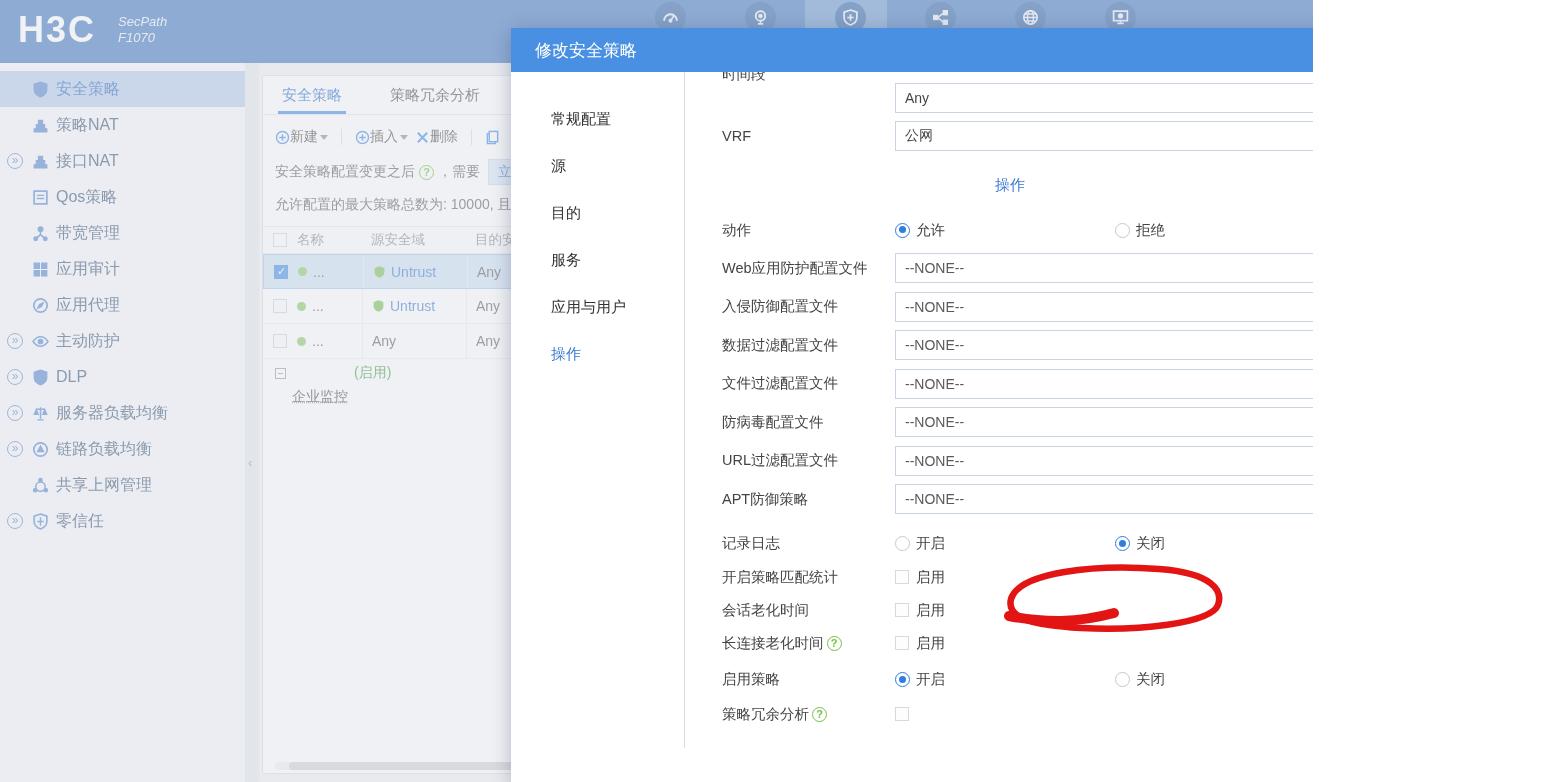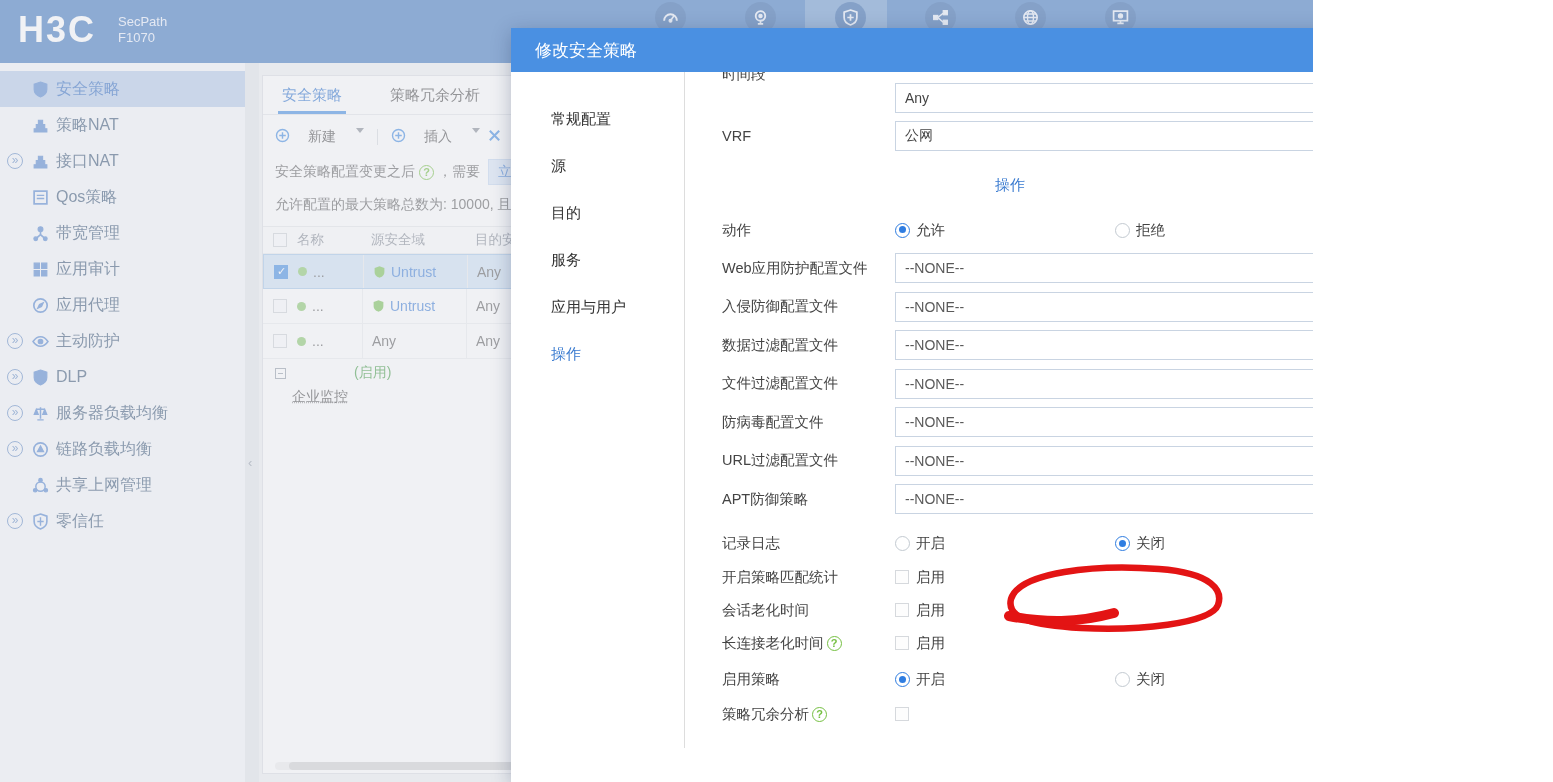"SecPath" .product { font-style: none -> italic }
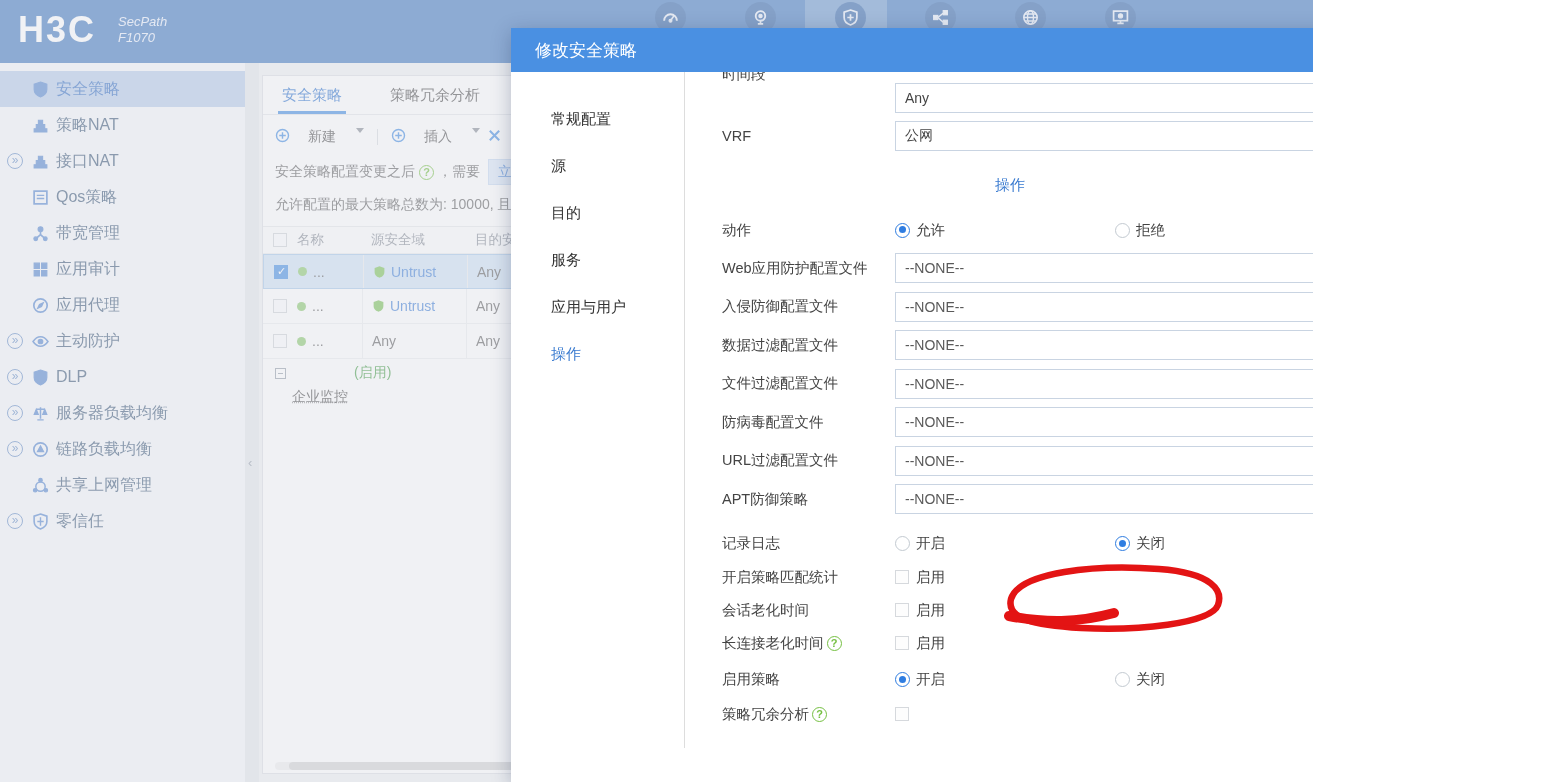"新建" .tb-btn { align-items: none -> center; gap: 18px -> 0 }
